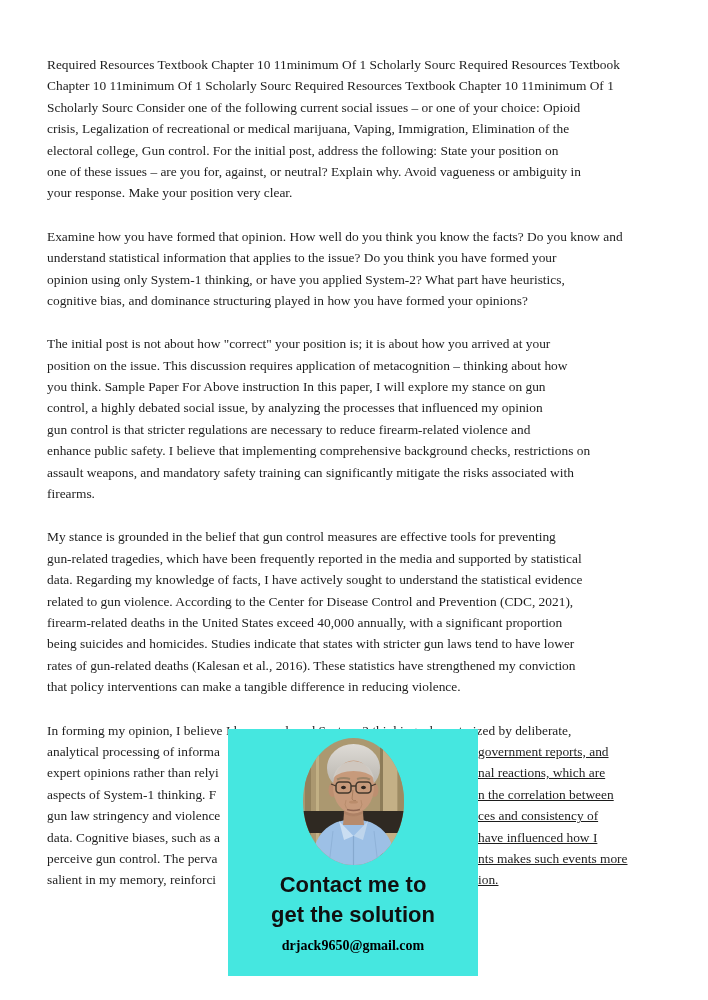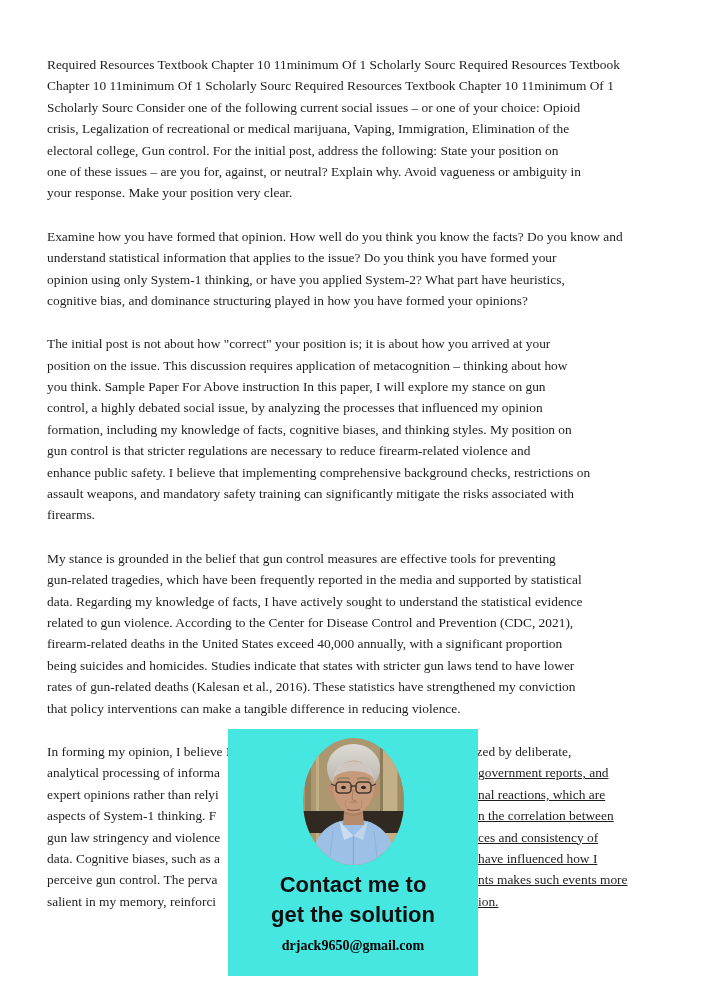"formation, including my knowledge of" div.line { html: <div>formation, including my knowledge of facts, cognitive biases, and thinking styles. My position on</div> -> none }
